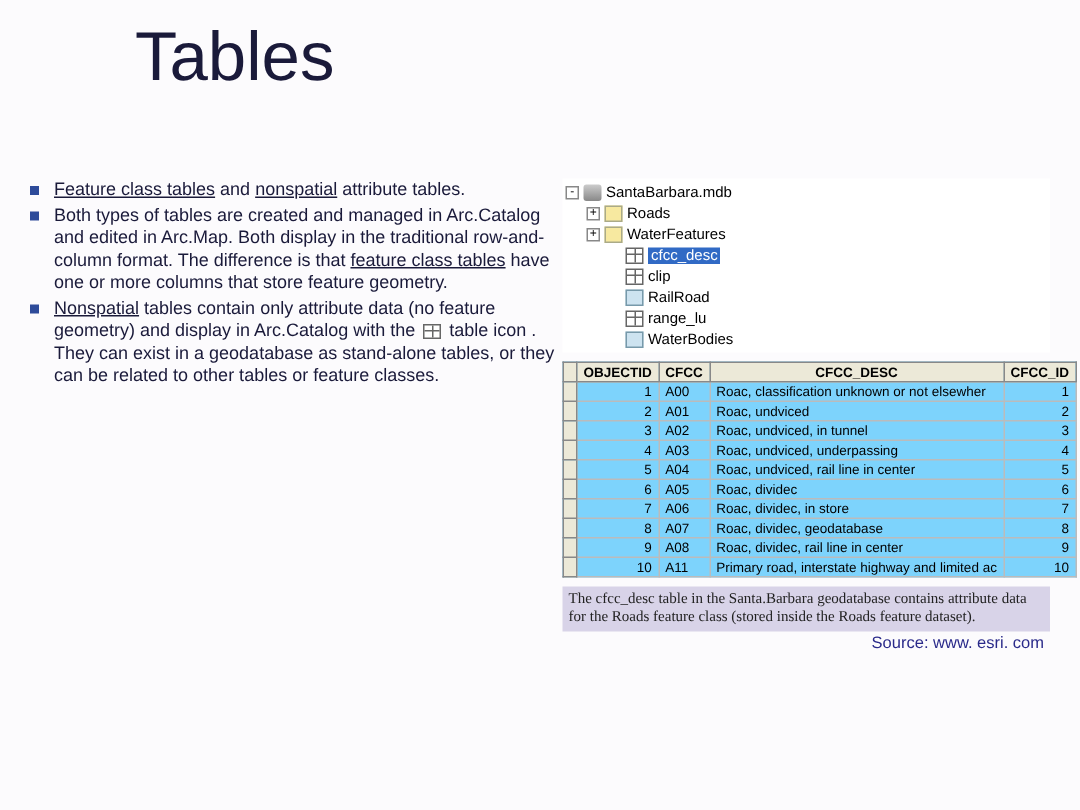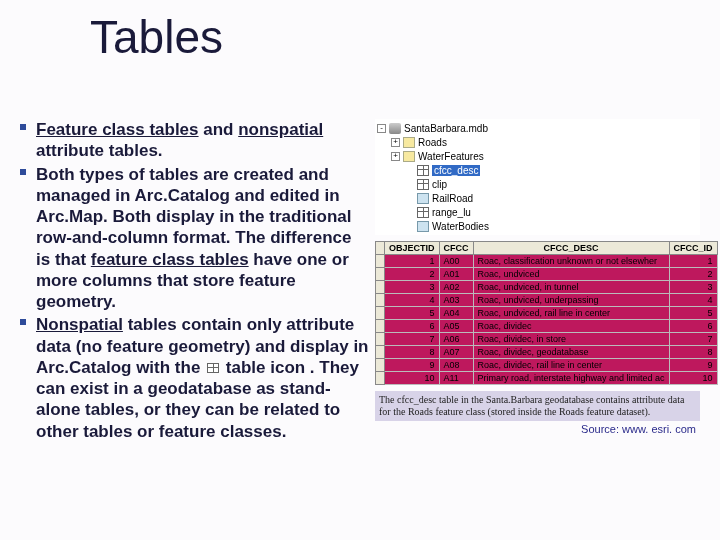"Feature class tables and nonspatial" .bullet-list li { font-size: 17px -> 12px; font-weight: bold -> none }
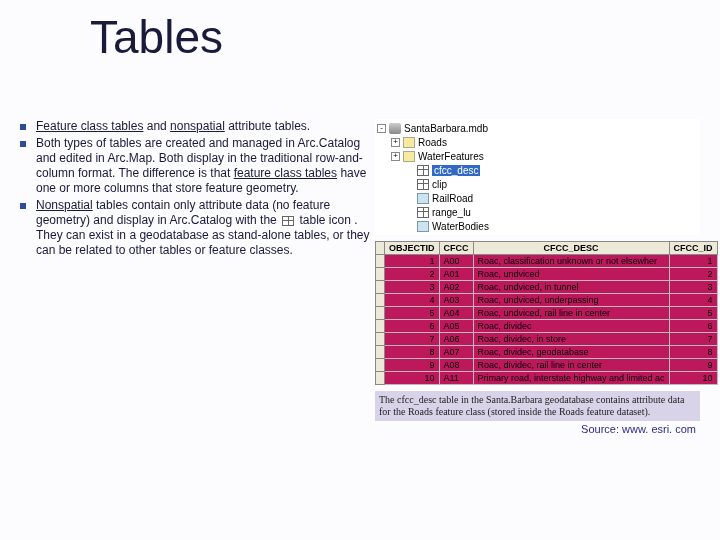"OBJECTID" .attr-table { background: #be185d -> #7dd3fc }
